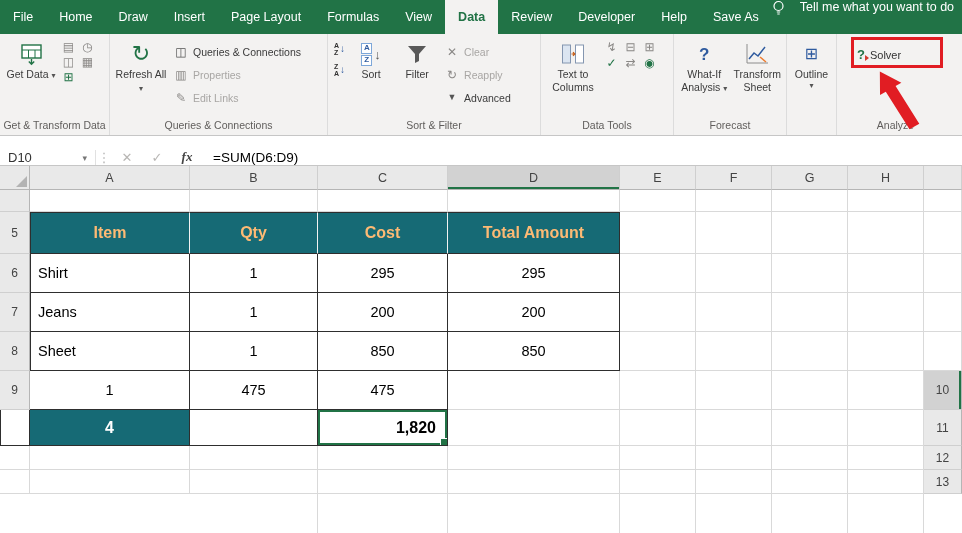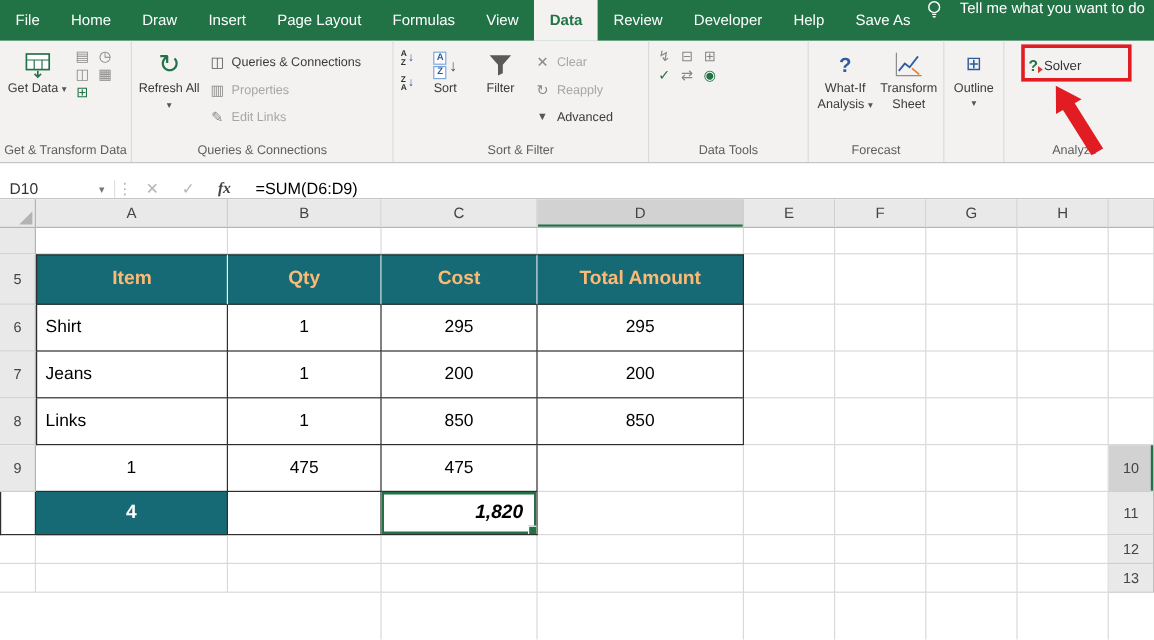"Text to Columns" div.bigbtn { html: none -> <div> <span> <svg> <rect></rect> <rect></rect> <path></path> </svg> </span> <span>Text to Columns</span> </div> }
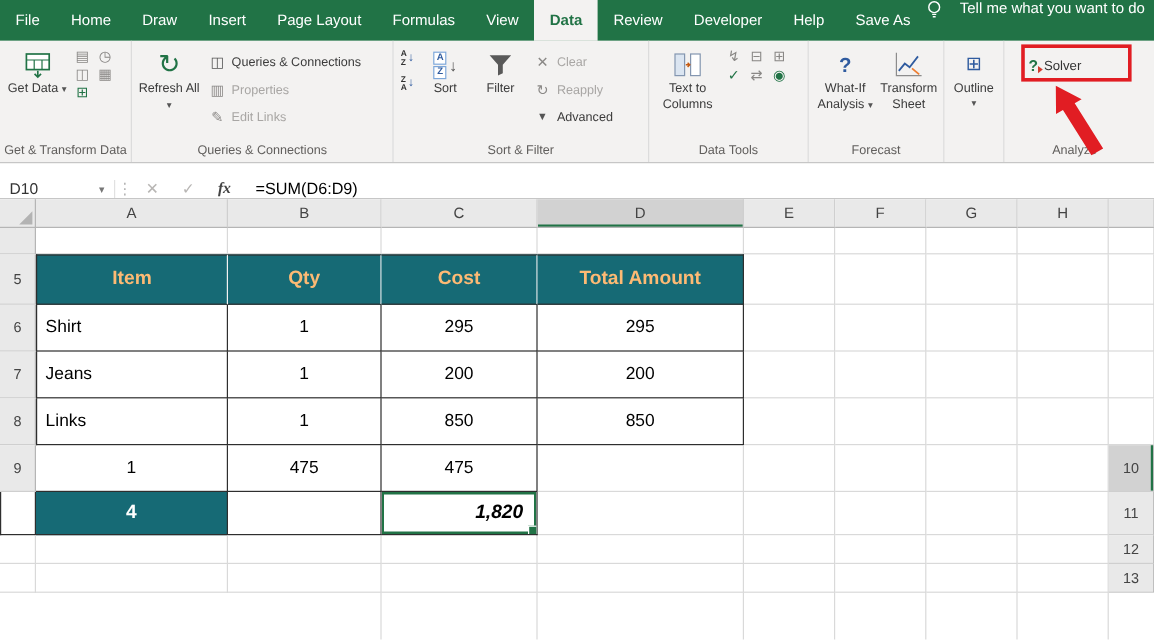"Links" div.cell { text: Links -> Sheet }
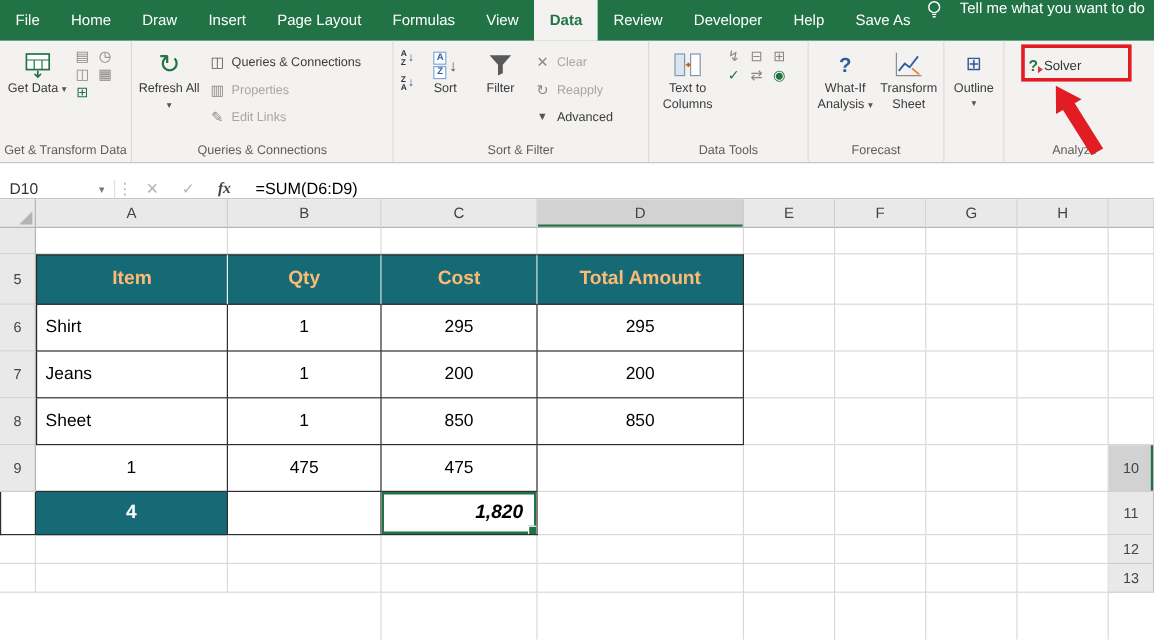"1,820" .rt { font-style: italic -> none }
